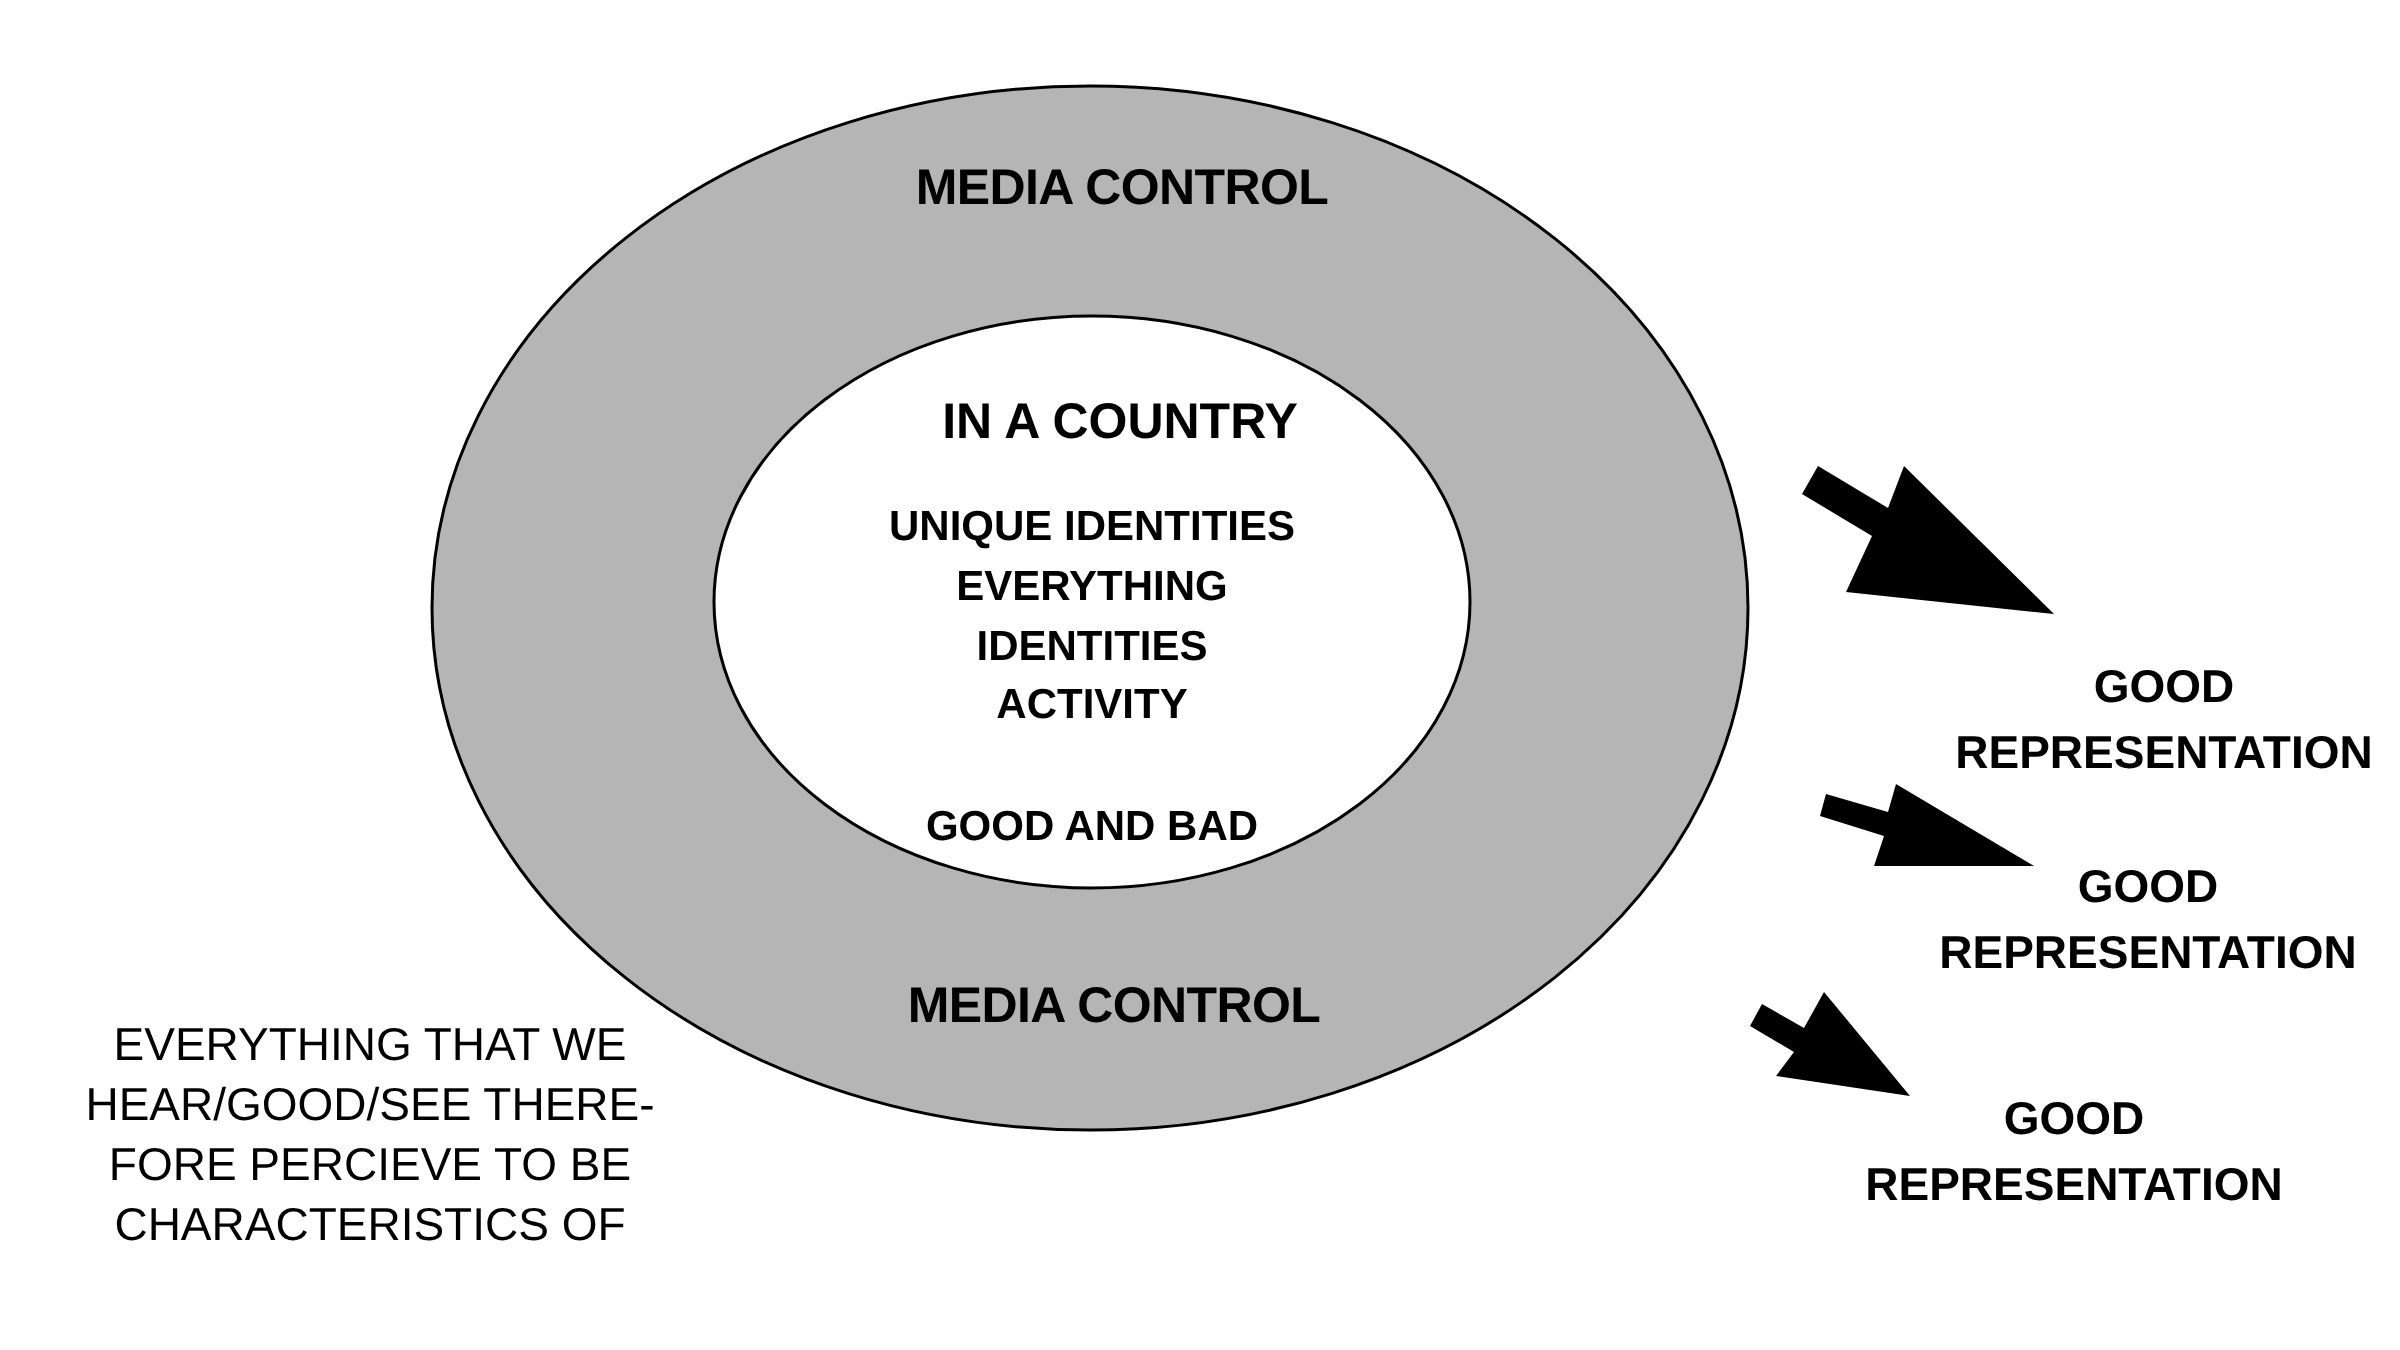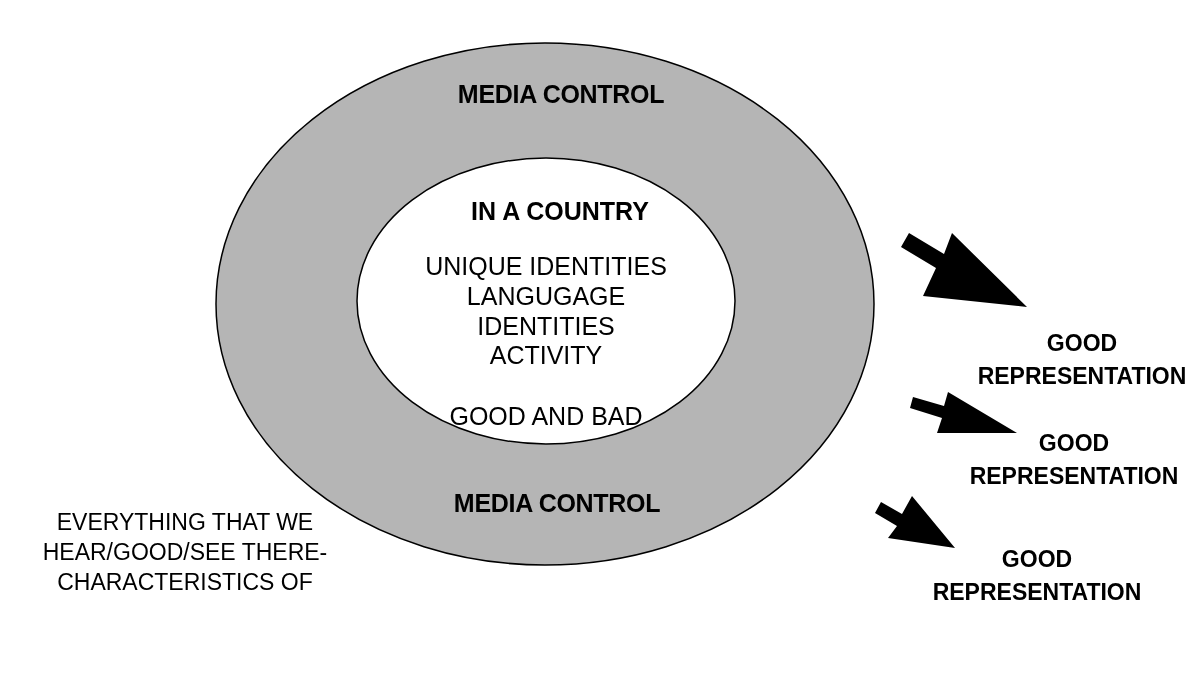"UNIQUE IDENTITIES" .item { font-size: 25px -> 21px; font-weight: normal -> bold }
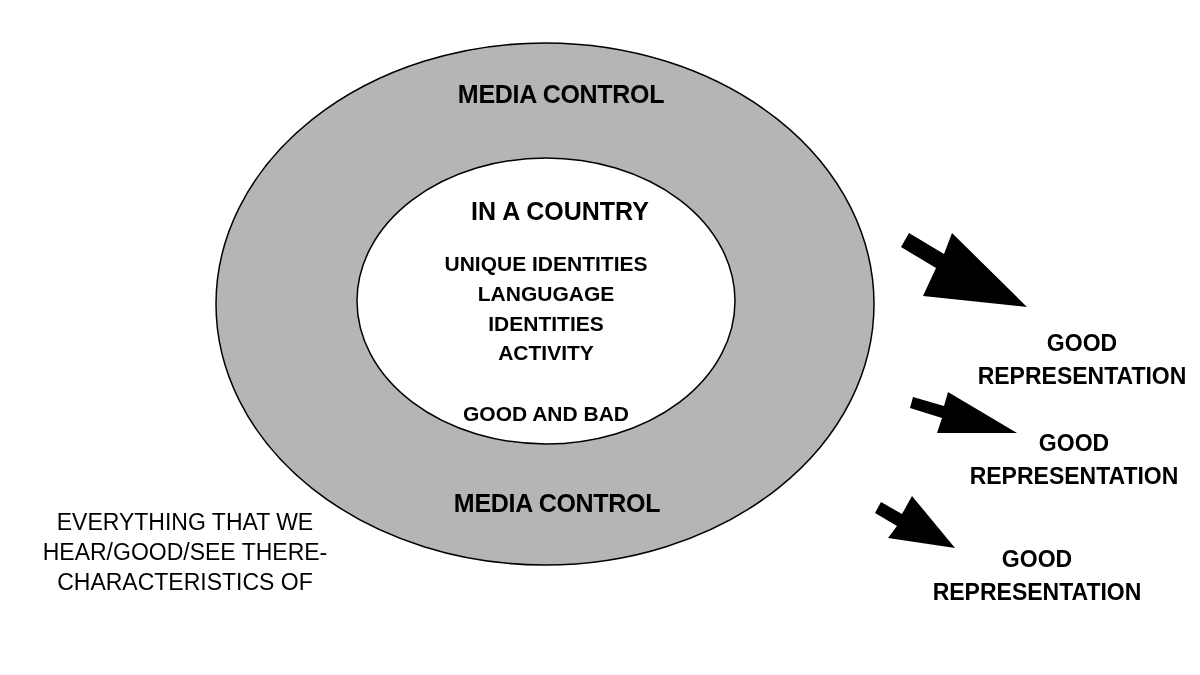"LANGUGAGE" div.t { text: LANGUGAGE -> EVERYTHING }
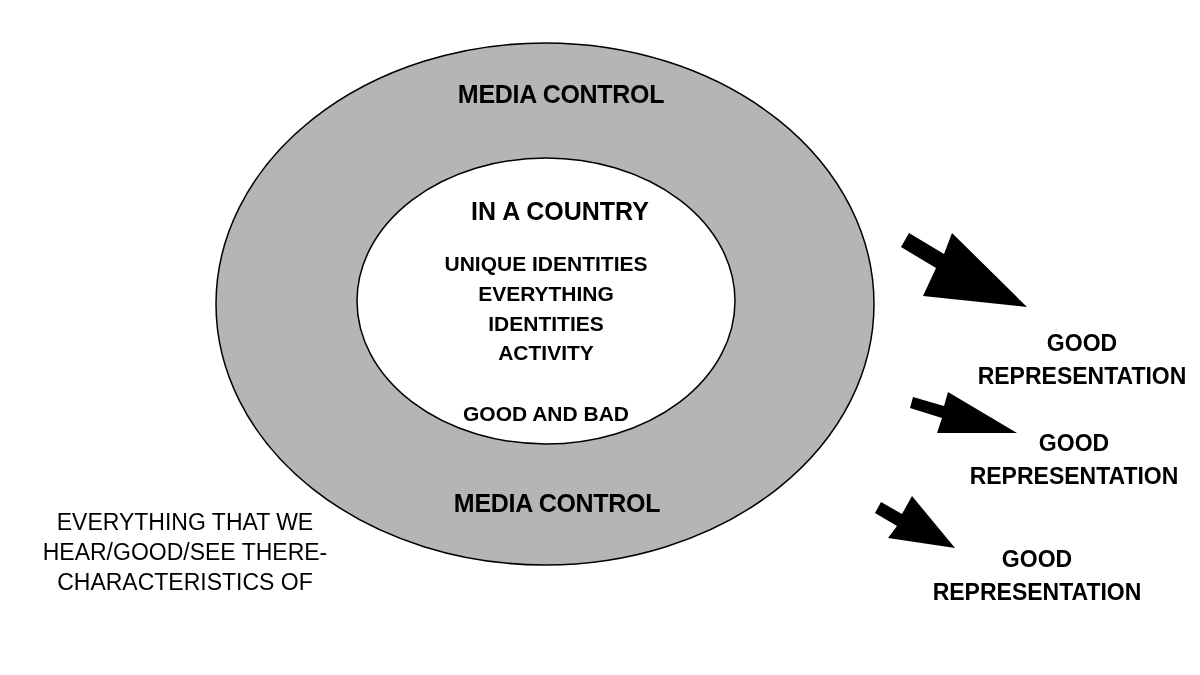"FORE PERCIEVE TO BE" div { html: none -> <div>FORE PERCIEVE TO BE</div> }
